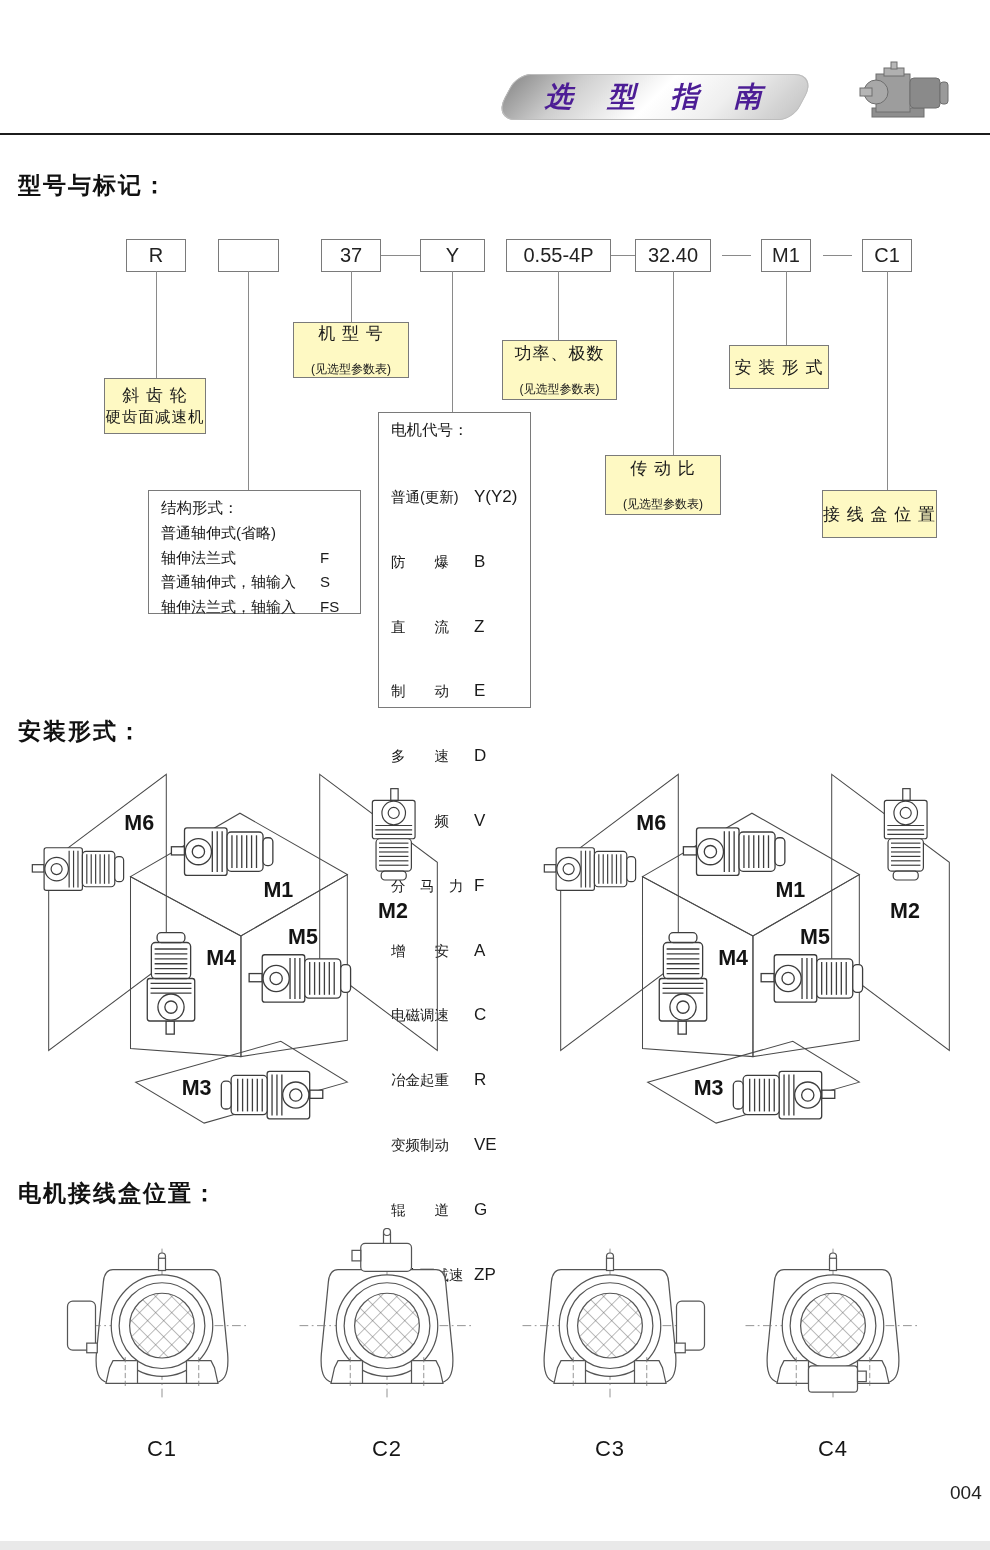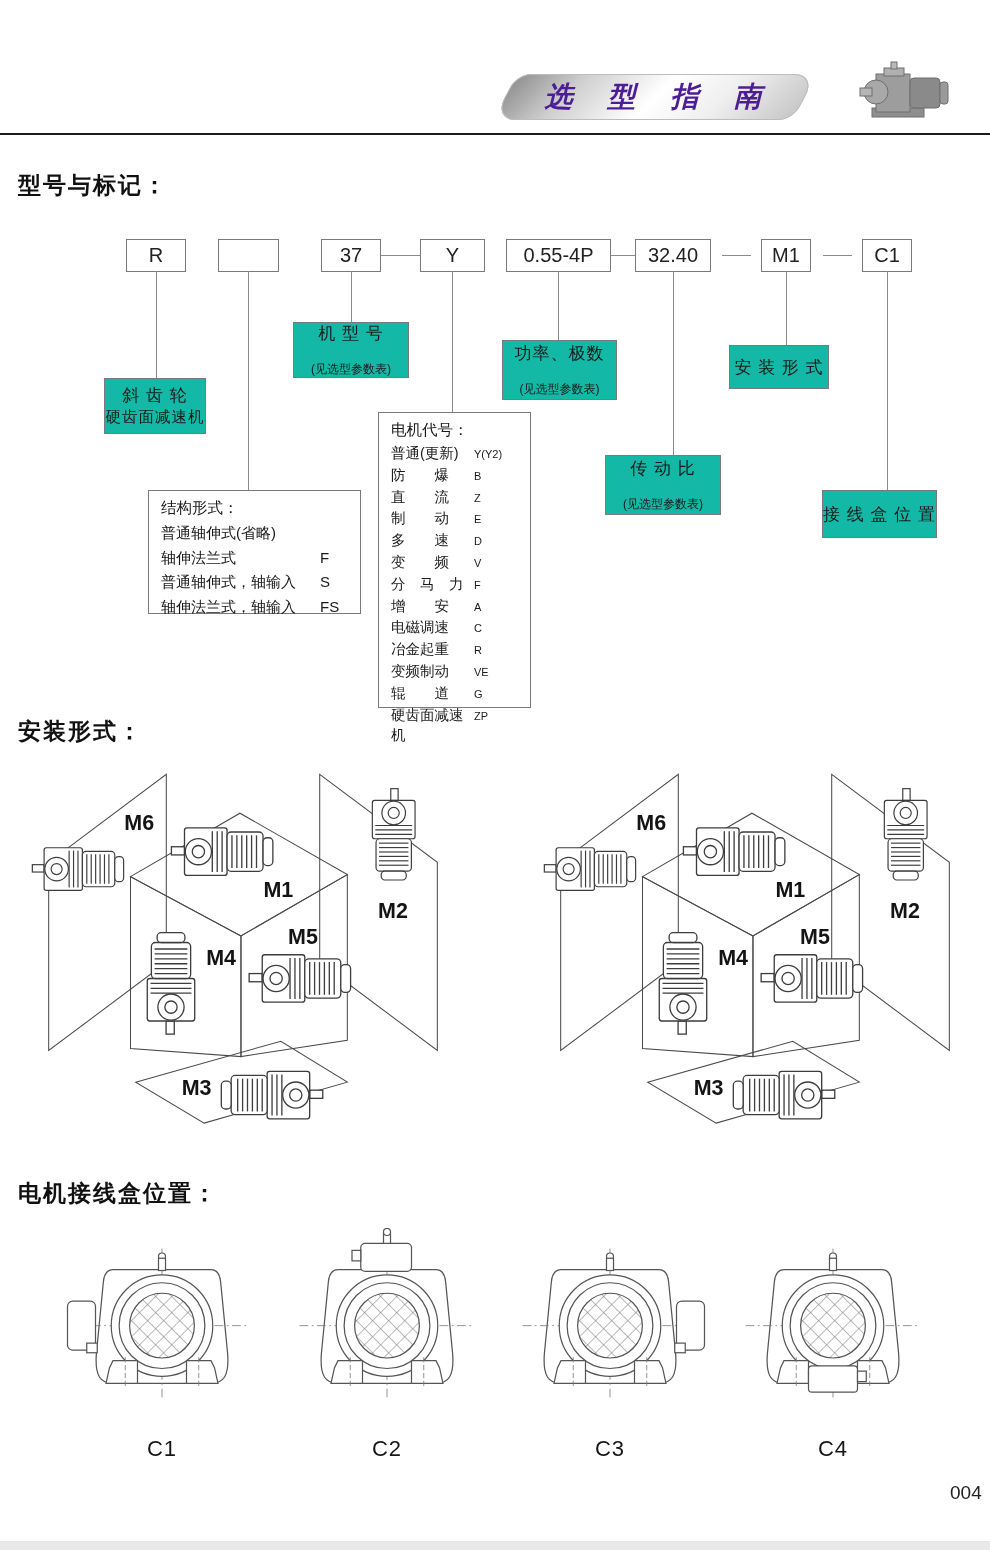"机 型 号" .lblbox { background: #14b8a6 -> #fef9c3 }
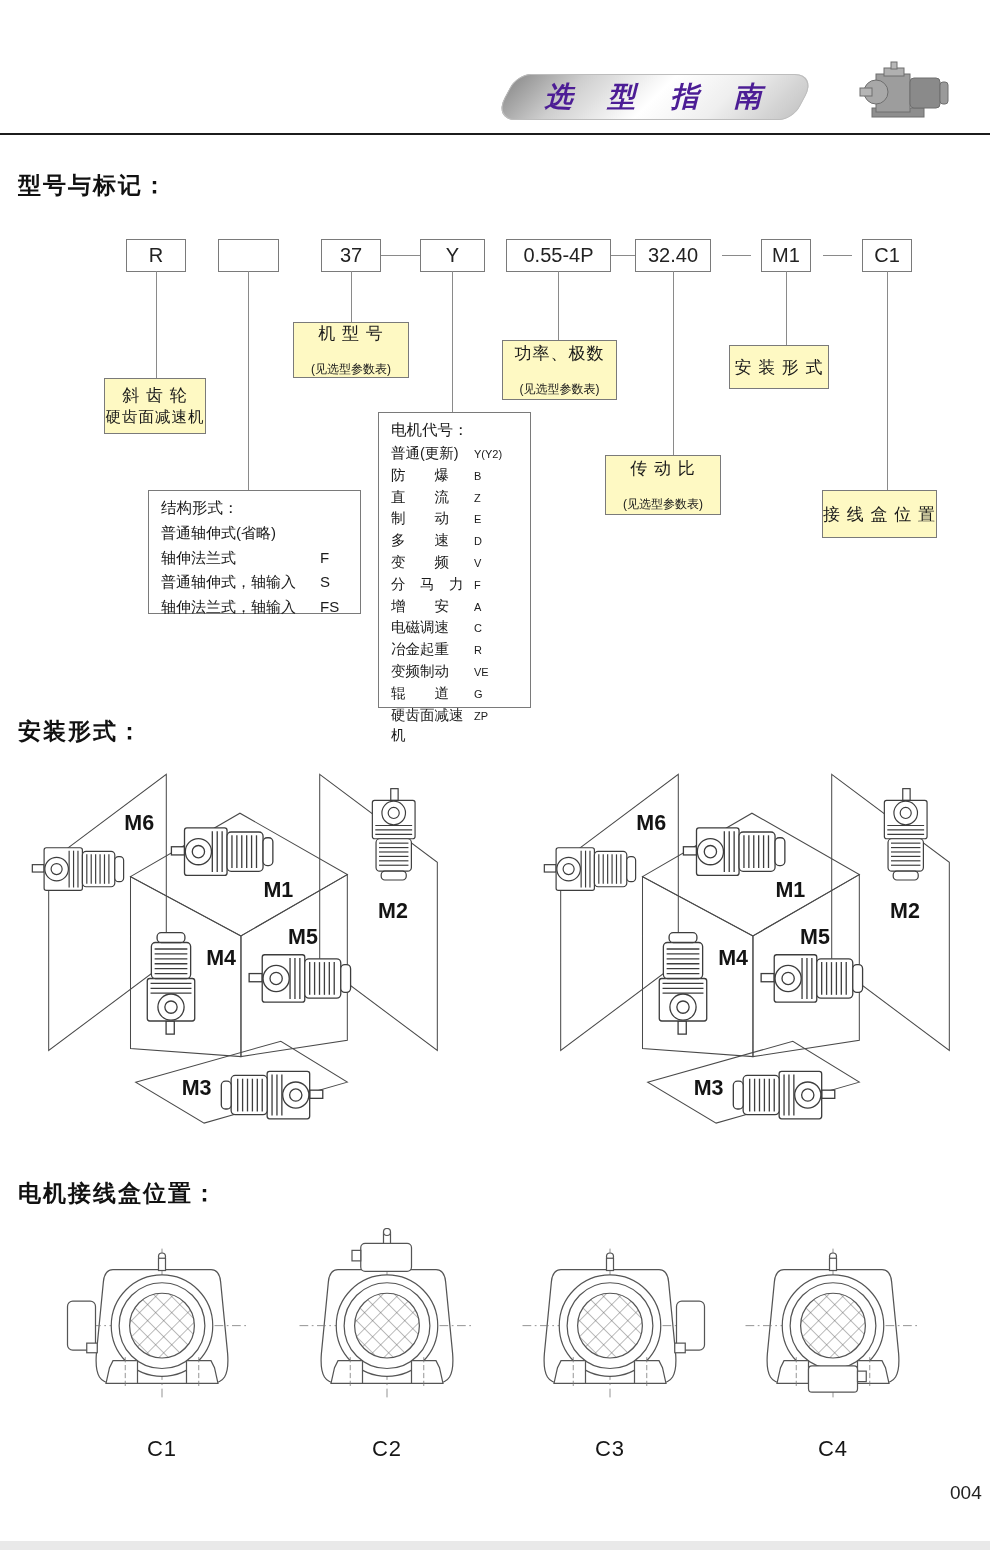"Y(Y2)" .motorcodes .coderow .cd { font-size: 11px -> 17px; margin-top: none -> 44px }
